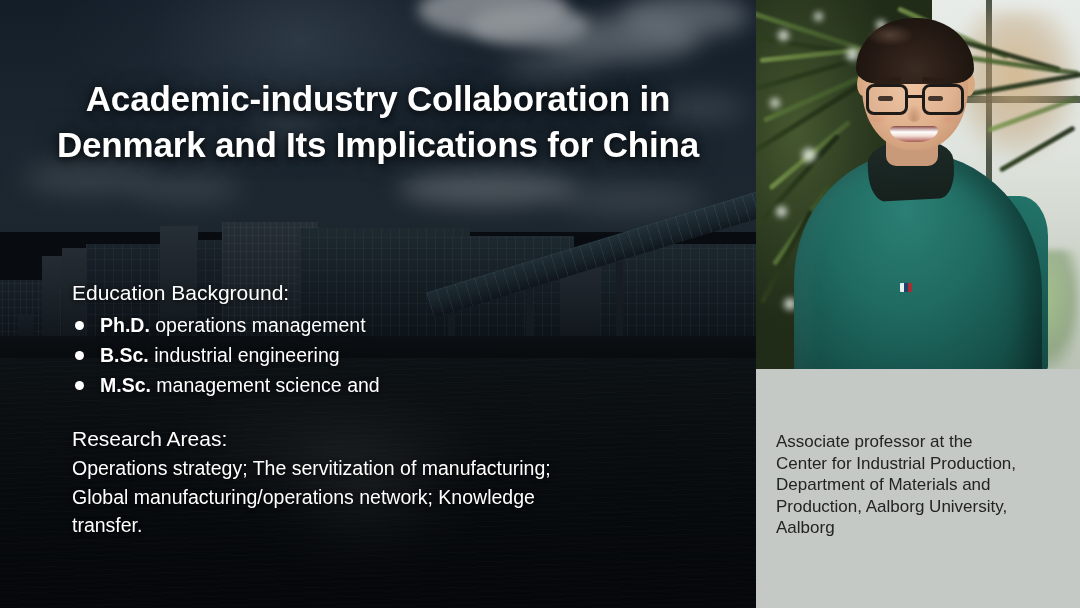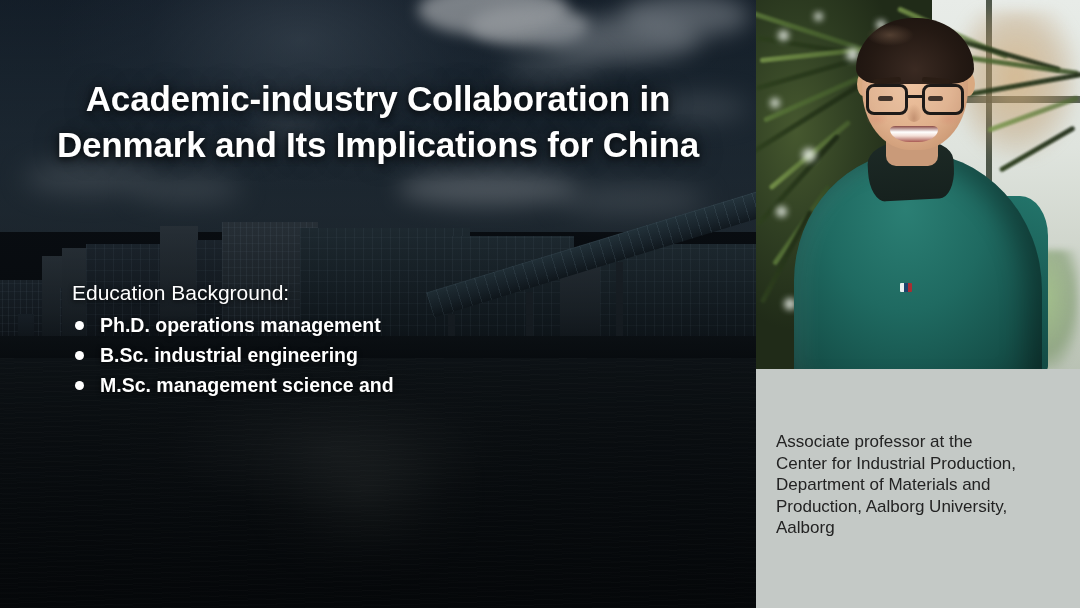"operations management" ul.bullets li span.rest { font-weight: bold -> normal }
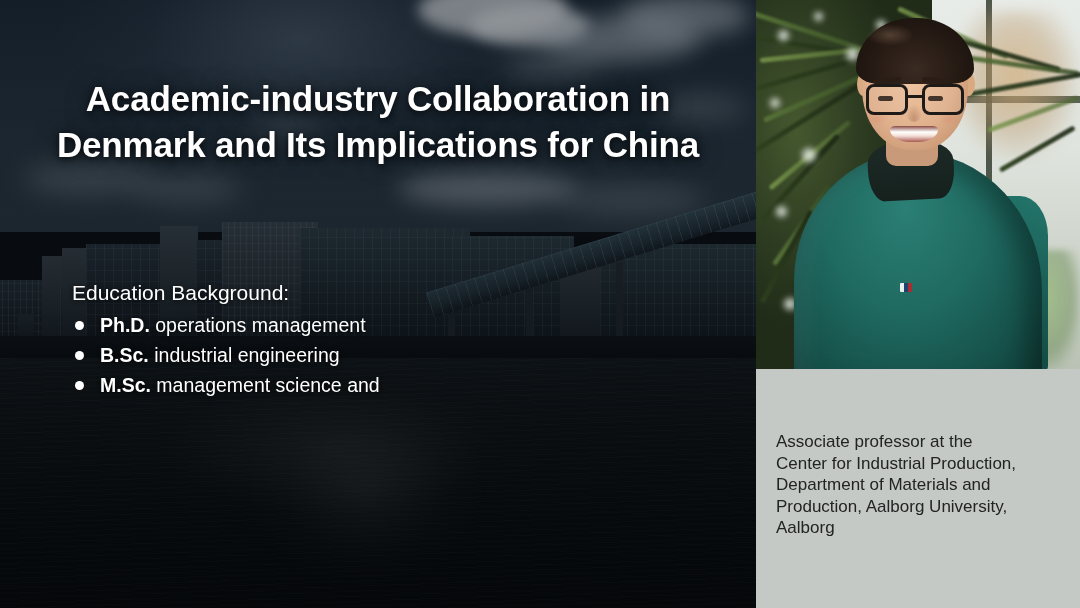"Research Areas:" div.research-block { html: none -> <div> <div>Research Areas:</div> <div>Operations strategy; The servitization of manufacturing;</div> <div>Global manufacturing/operations network; Knowledge</div> <div>transfer.</div> </div> }
